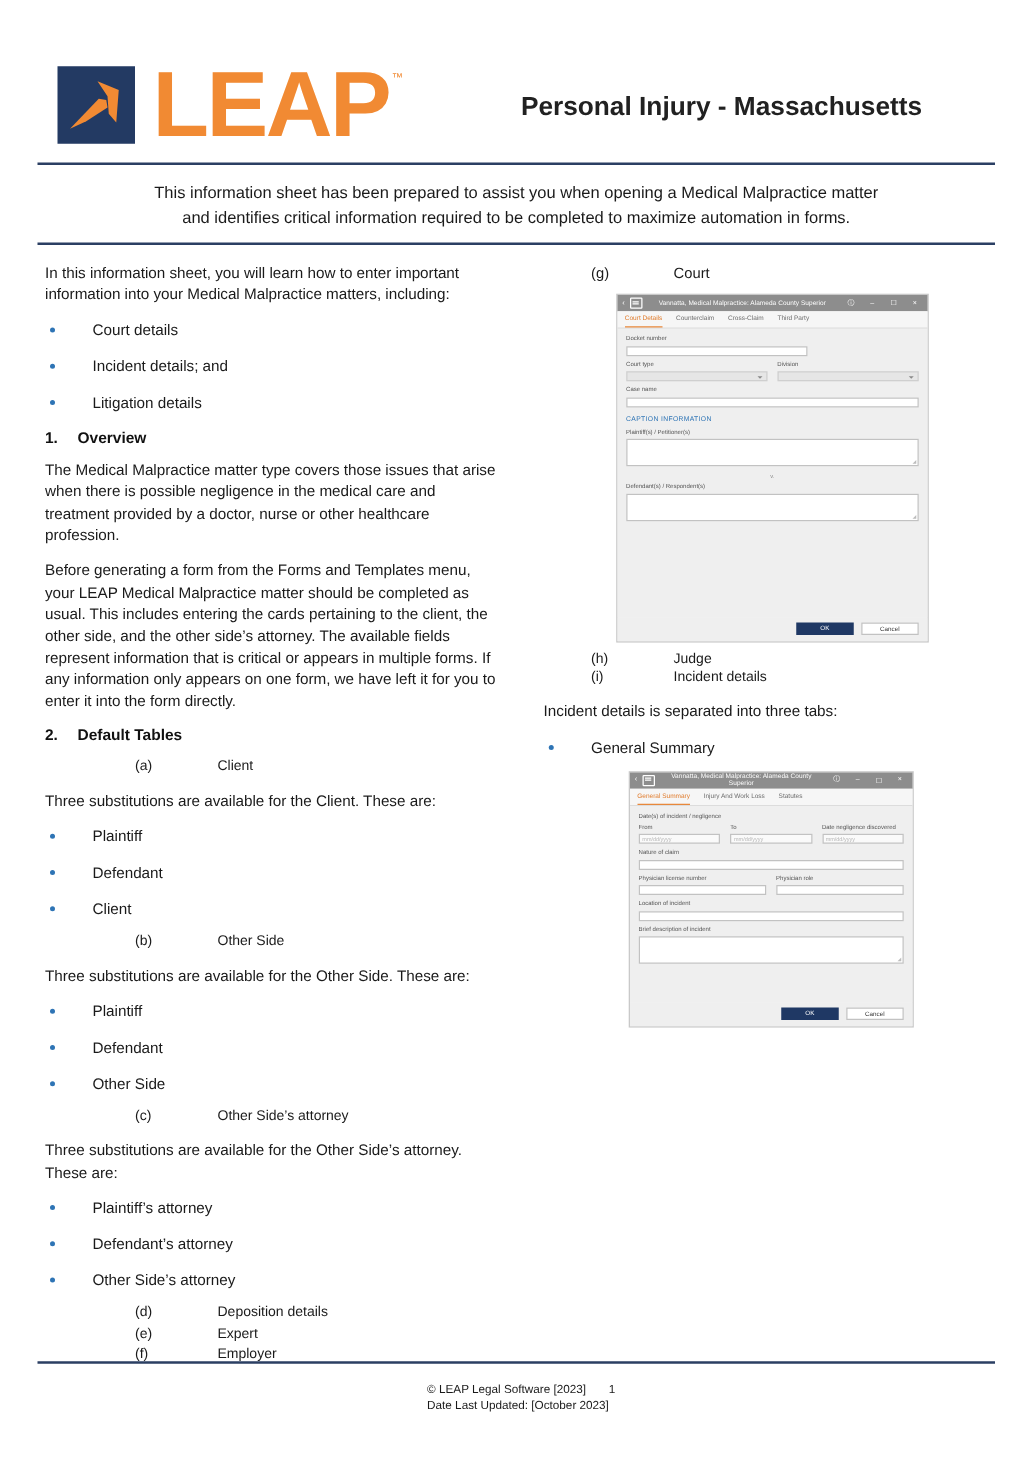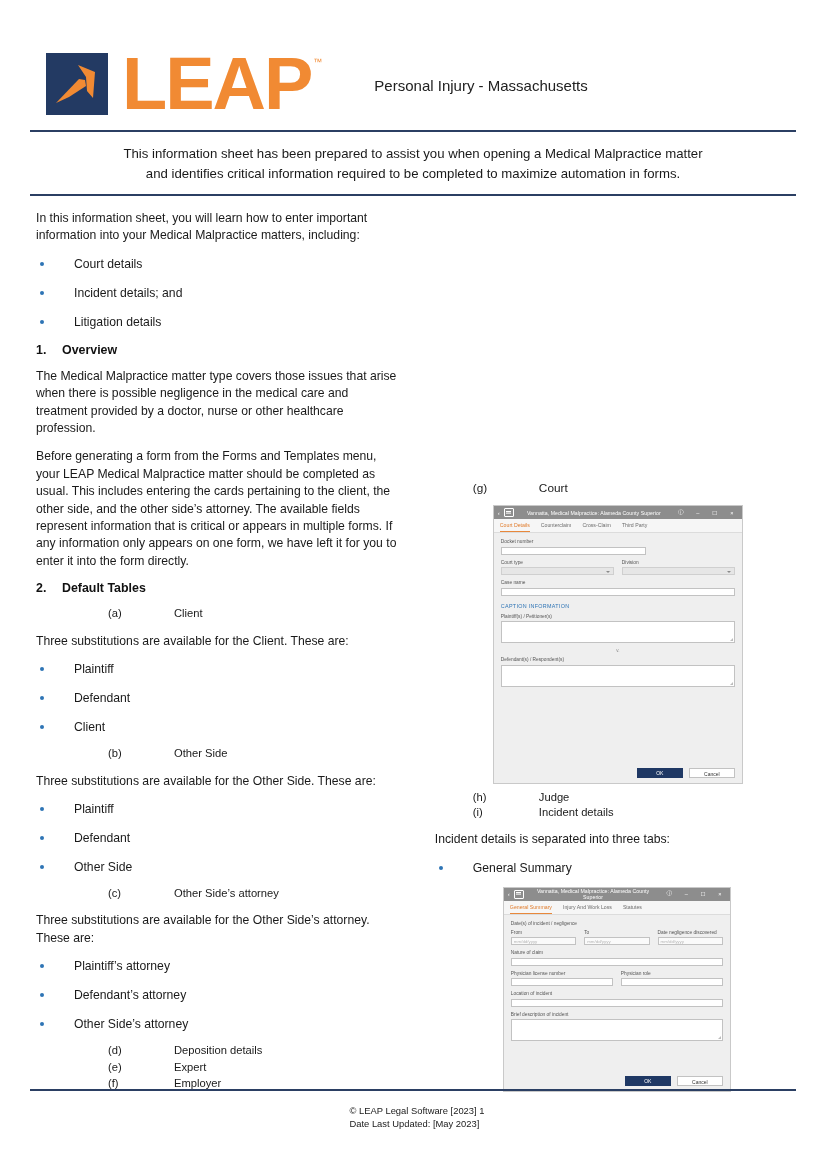"Personal Injury - Massachusetts" .header-title { font-size: 15px -> 21px; font-weight: normal -> bold; text-align: left -> center }
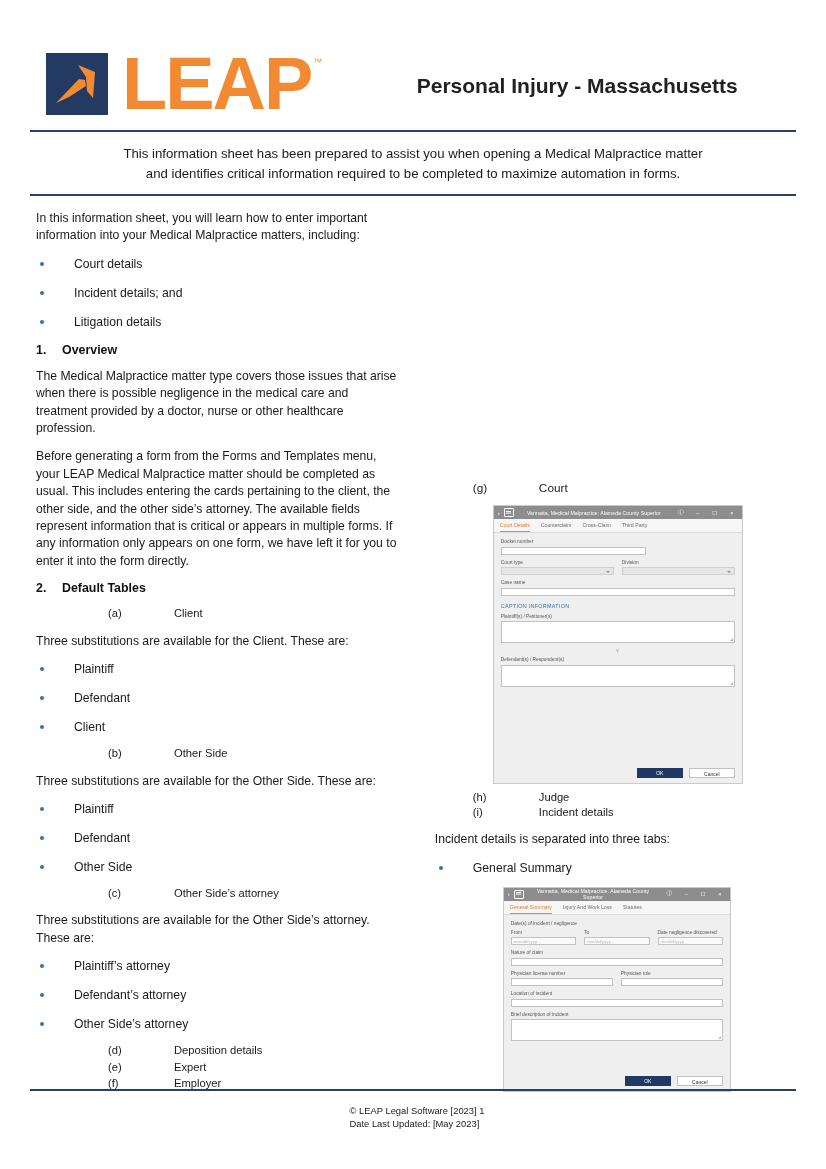"In this information sheet, you" .columns { align-items: flex-end -> flex-start }
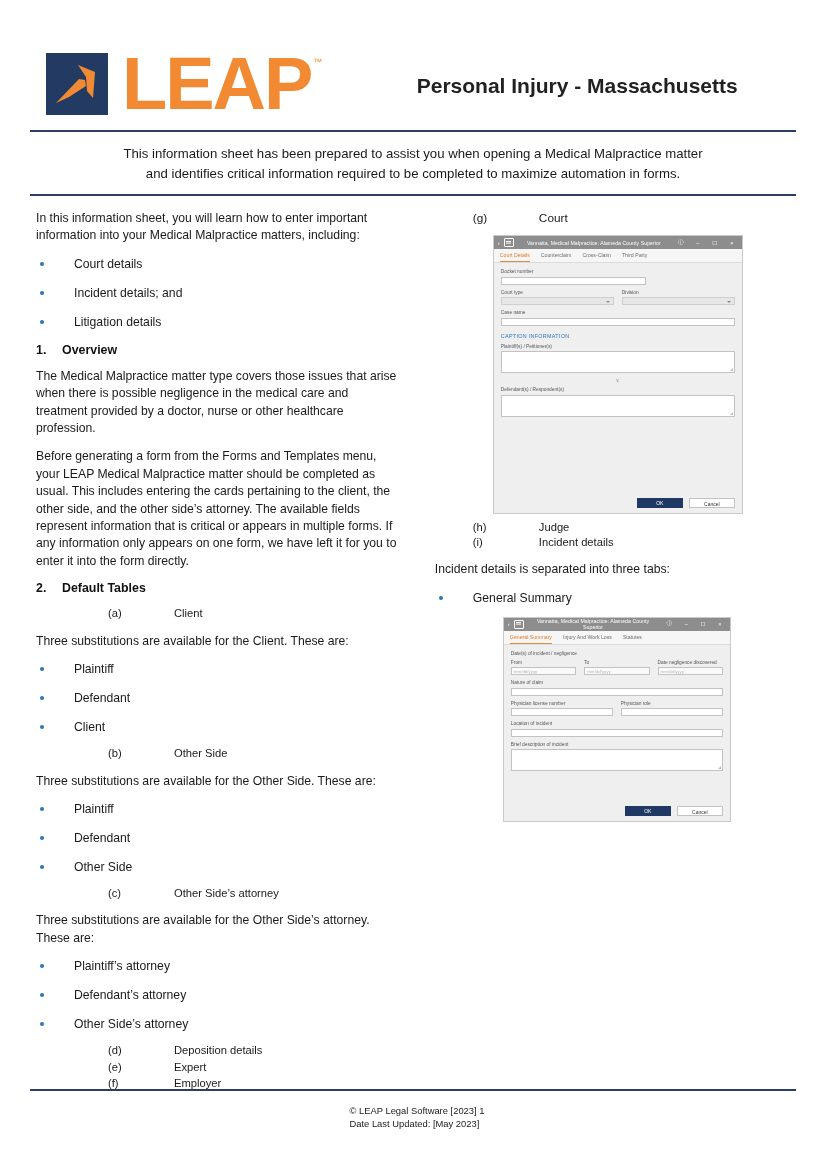"Date Last Updated: [May 2023]" span { text: May -> October }
